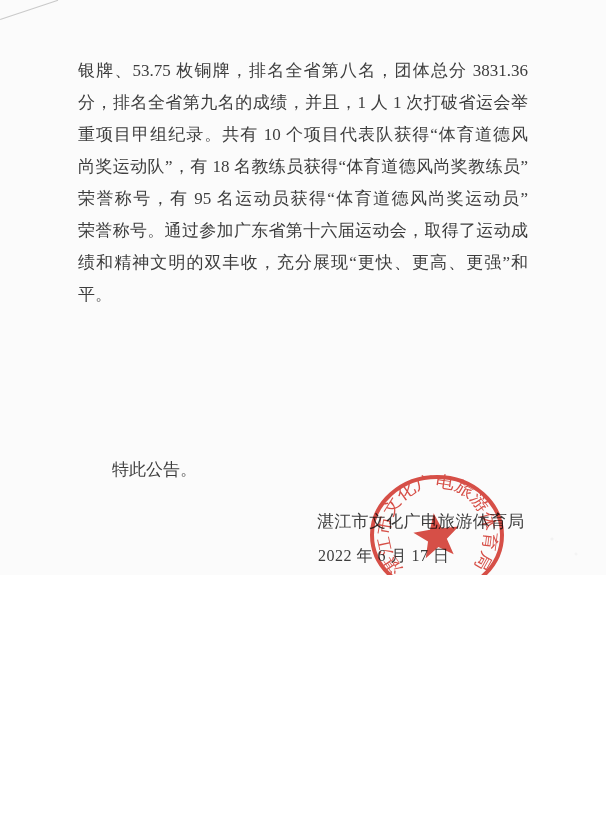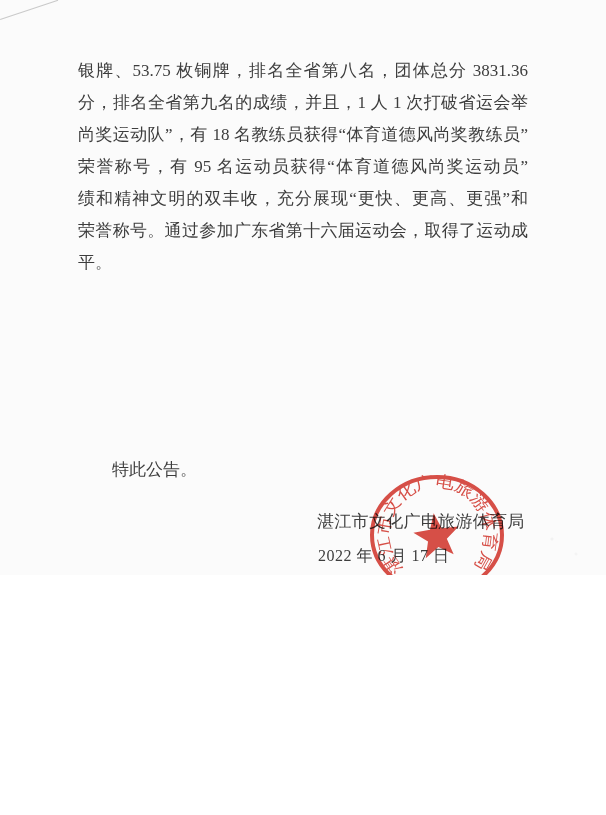"重项目甲组纪录。共有 10 个项目代表队获得“体育道德风" div.line { html: none -> <div>重项目甲组纪录。共有 10 个项目代表队获得“体育道德风</div> }
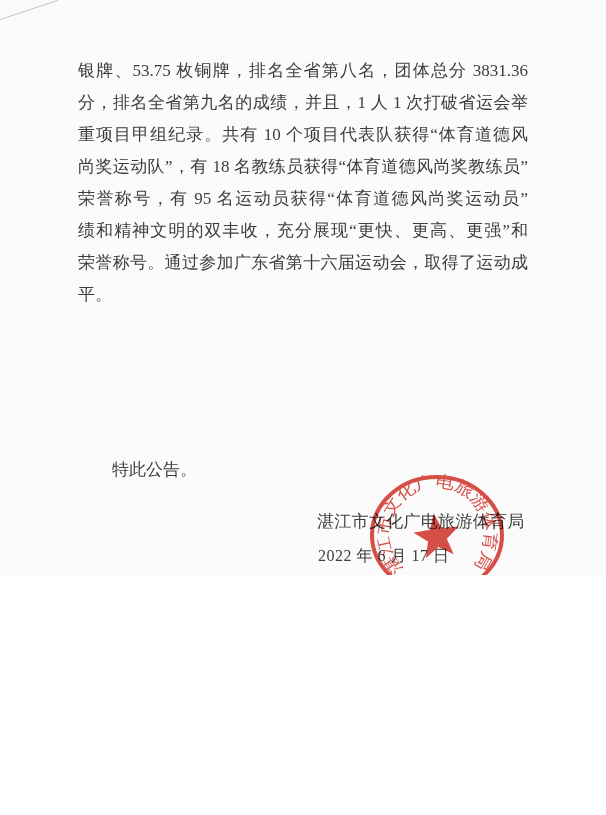"绩和精神文明的双丰收，充分展现“更快、更高、更强”和" div.line { order: before "荣誉称号。通过参加广东省第十六届运动会，取得了运动成" -> after "荣誉称号。通过参加广东省第十六届运动会，取得了运动成" }
